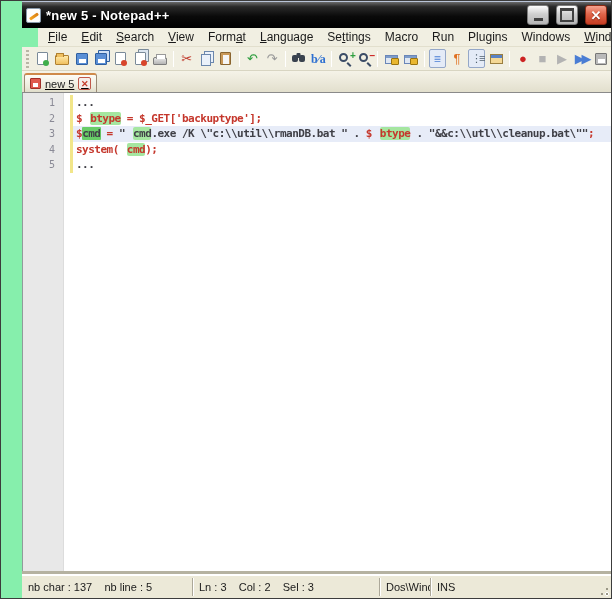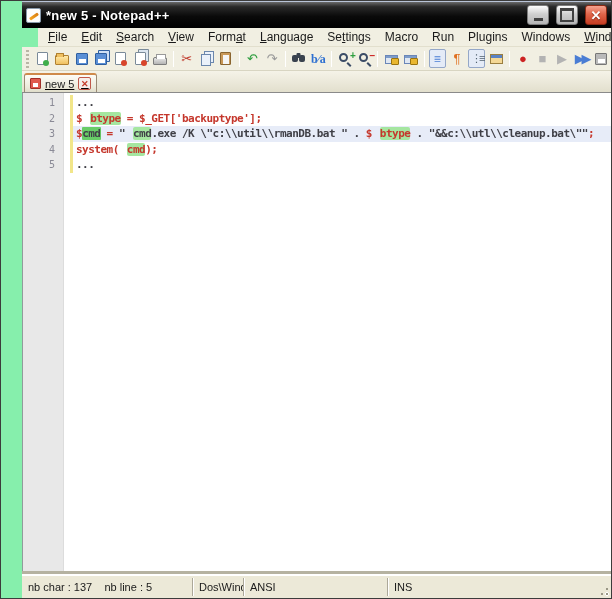"Ln : 3 Col :" div.cell { html: none -> <div>Ln : 3 Col : 2 Sel : 3</div> }
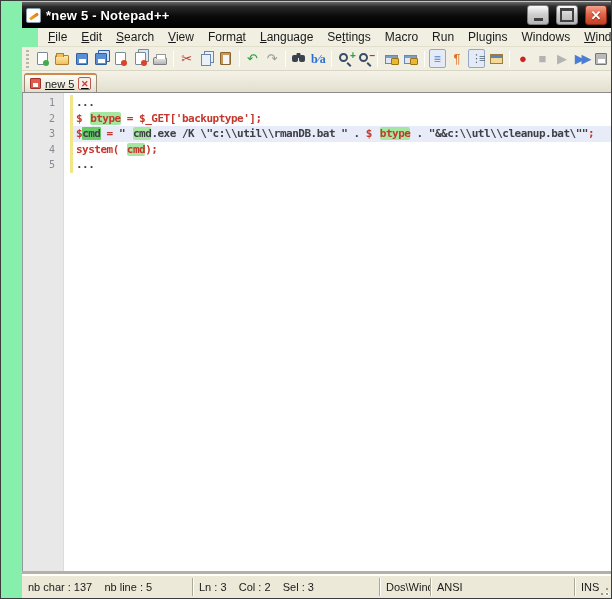"ANSI" div.cell { html: <div>ANSI</div> -> none }
